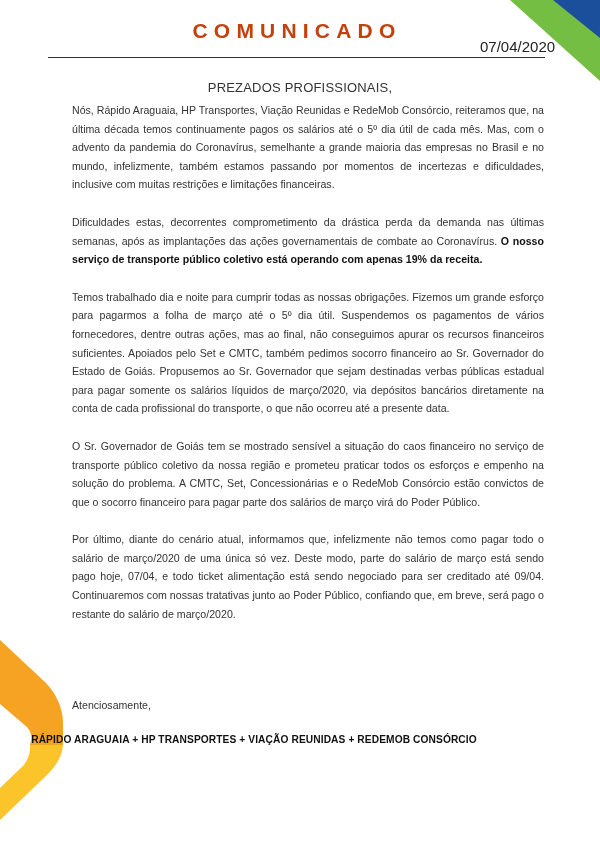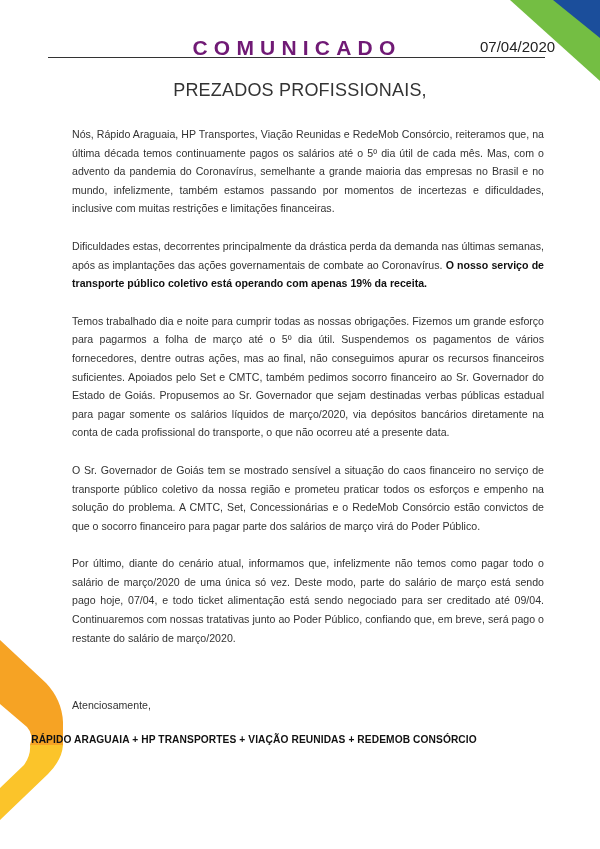"COMUNICADO" .title { color: #701a75 -> #c2410c; top: 36px -> 19px }
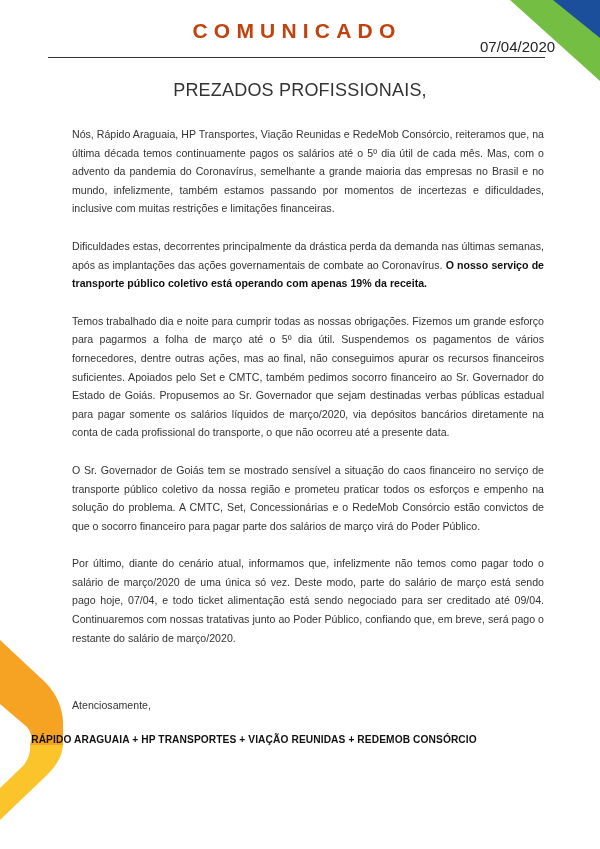"PREZADOS PROFISSIONAIS," .salutation { font-size: 18px -> 13px }
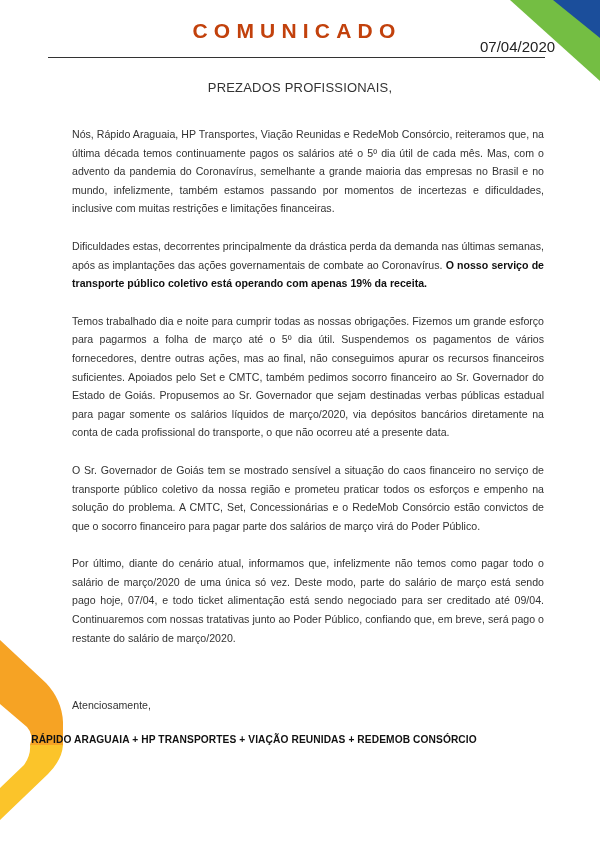"Nós, Rápido Araguaia, HP Transportes," .body { margin-top: 24px -> none }
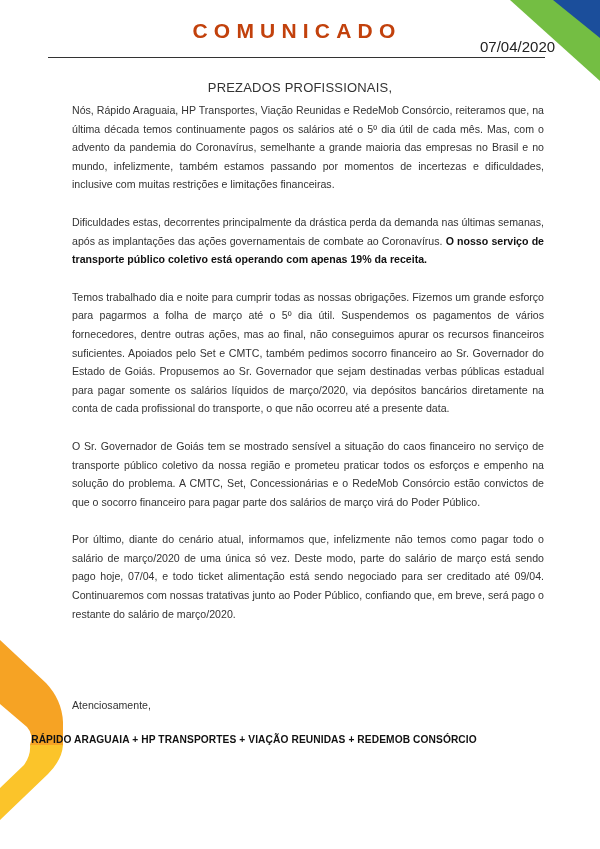"Dificuldades estas, decorrentes" span { text: principalmente -> comprometimento }
